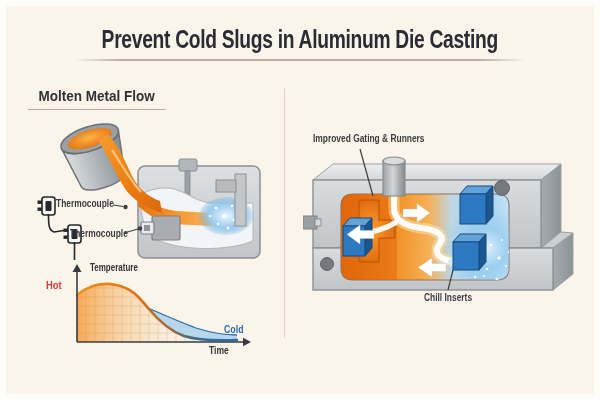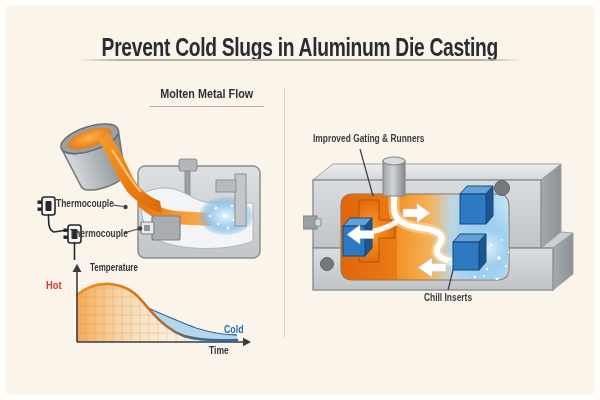"Prevent Cold Slugs in Aluminum" h1.title { margin: 12px -> 4px }
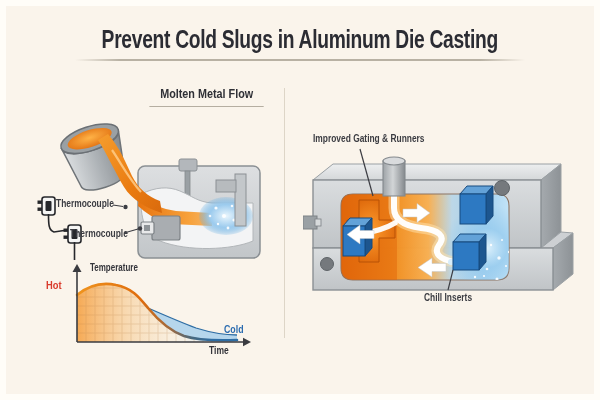"Molten Metal Flow" .panel-head { font-size: 12px -> 15px; text-align: right -> left }
